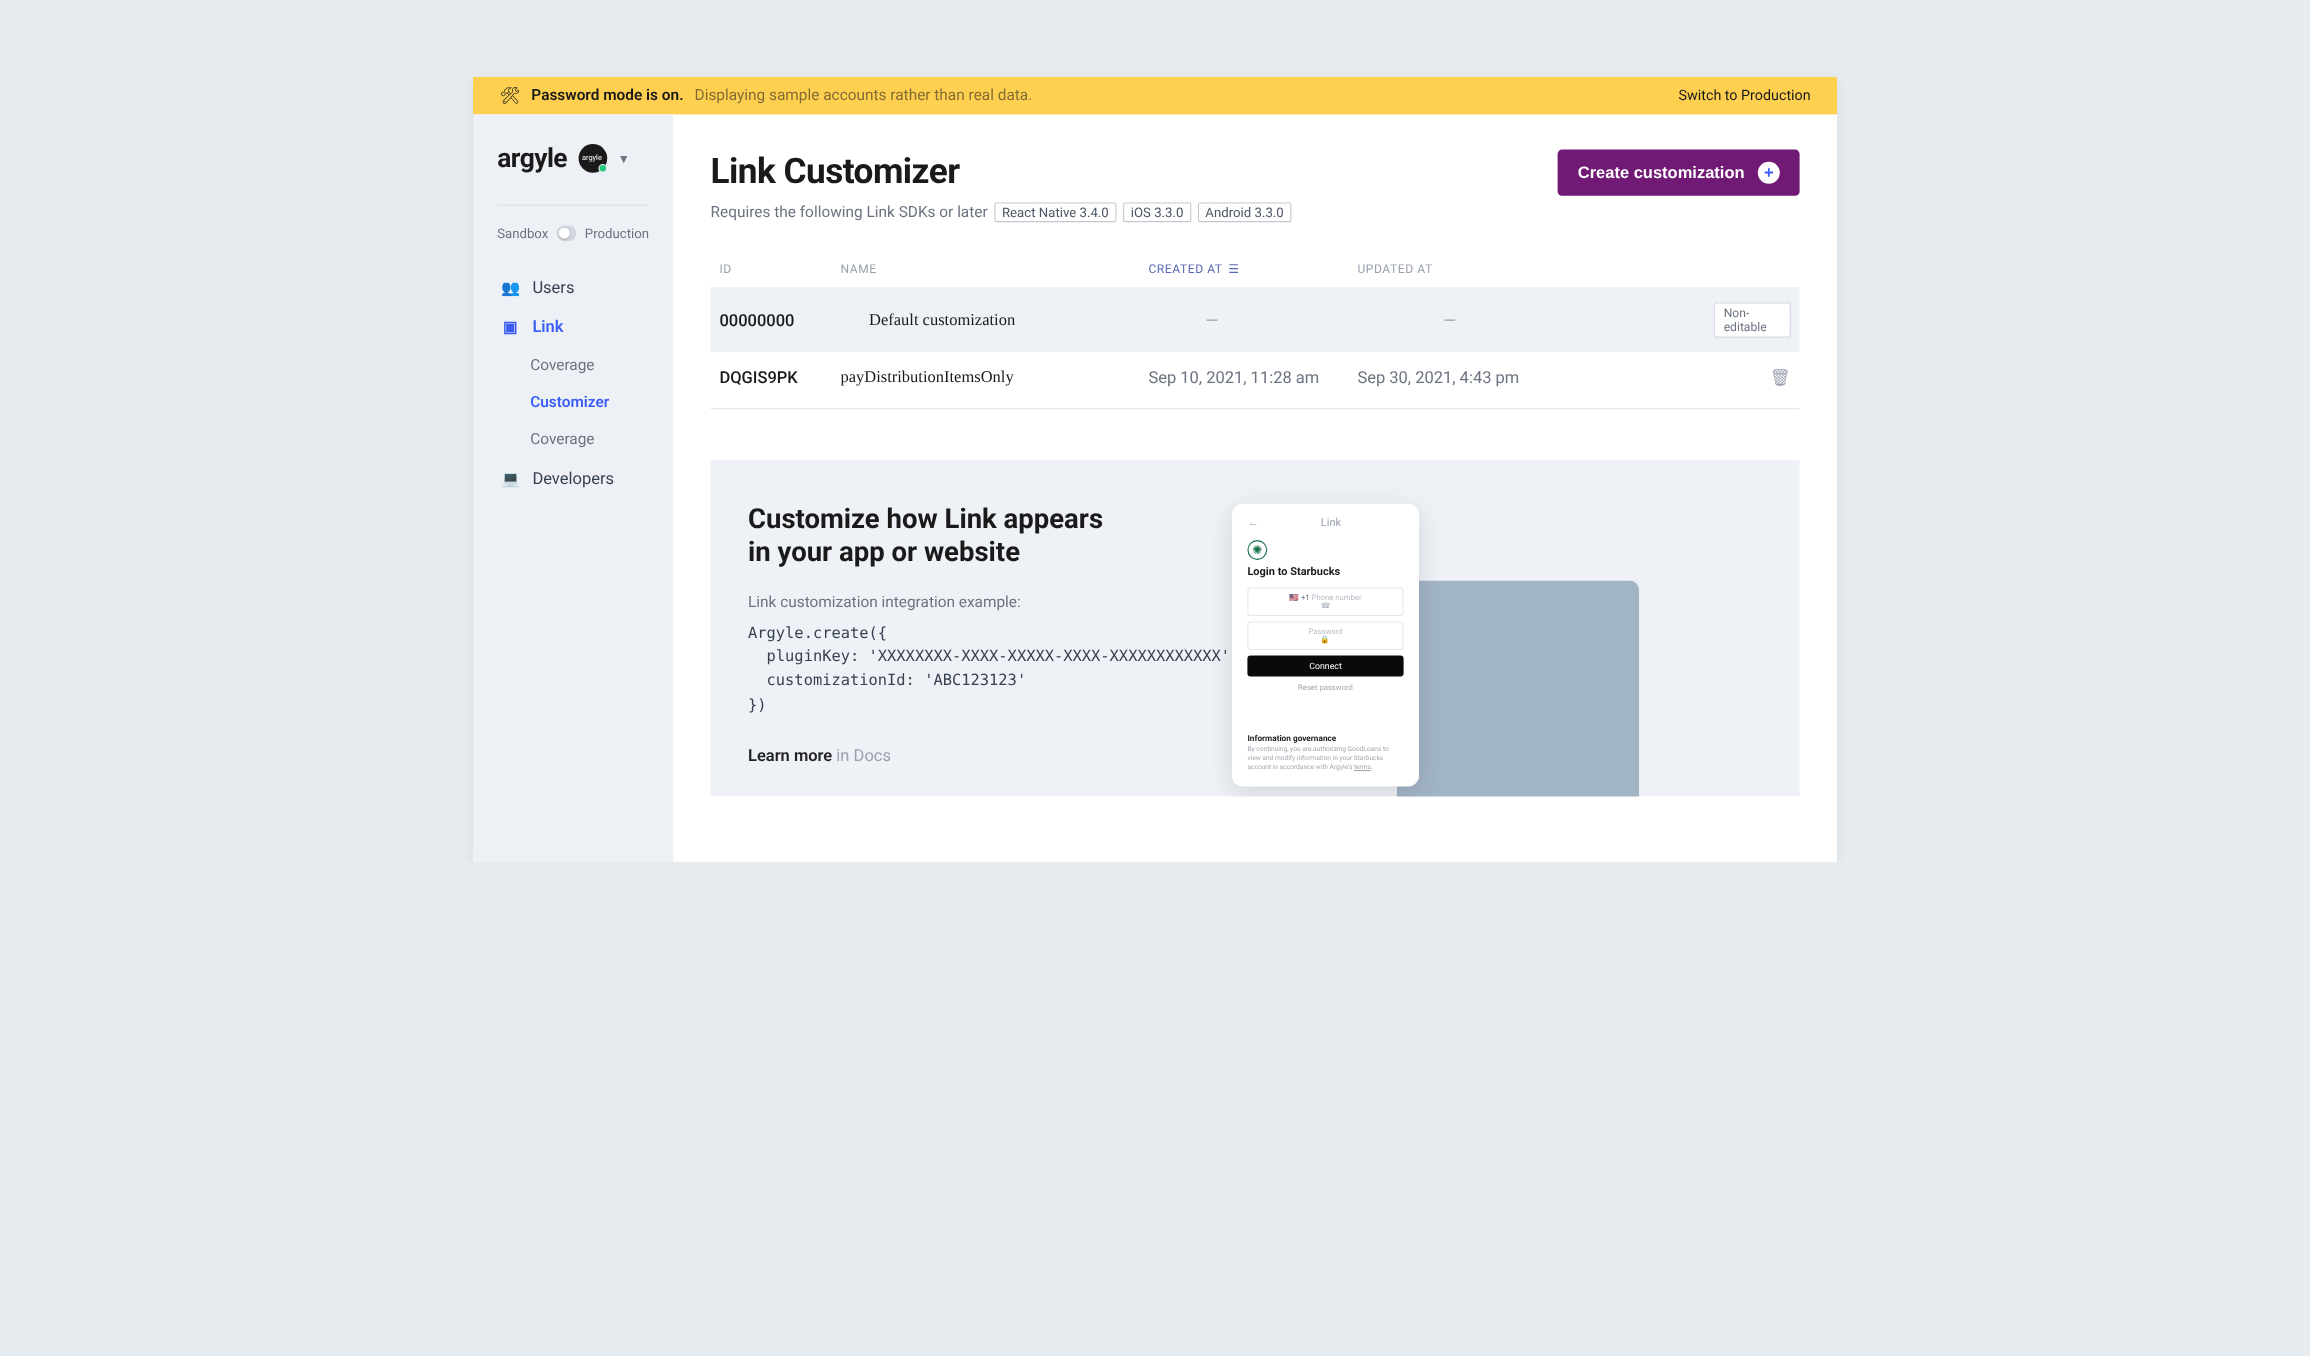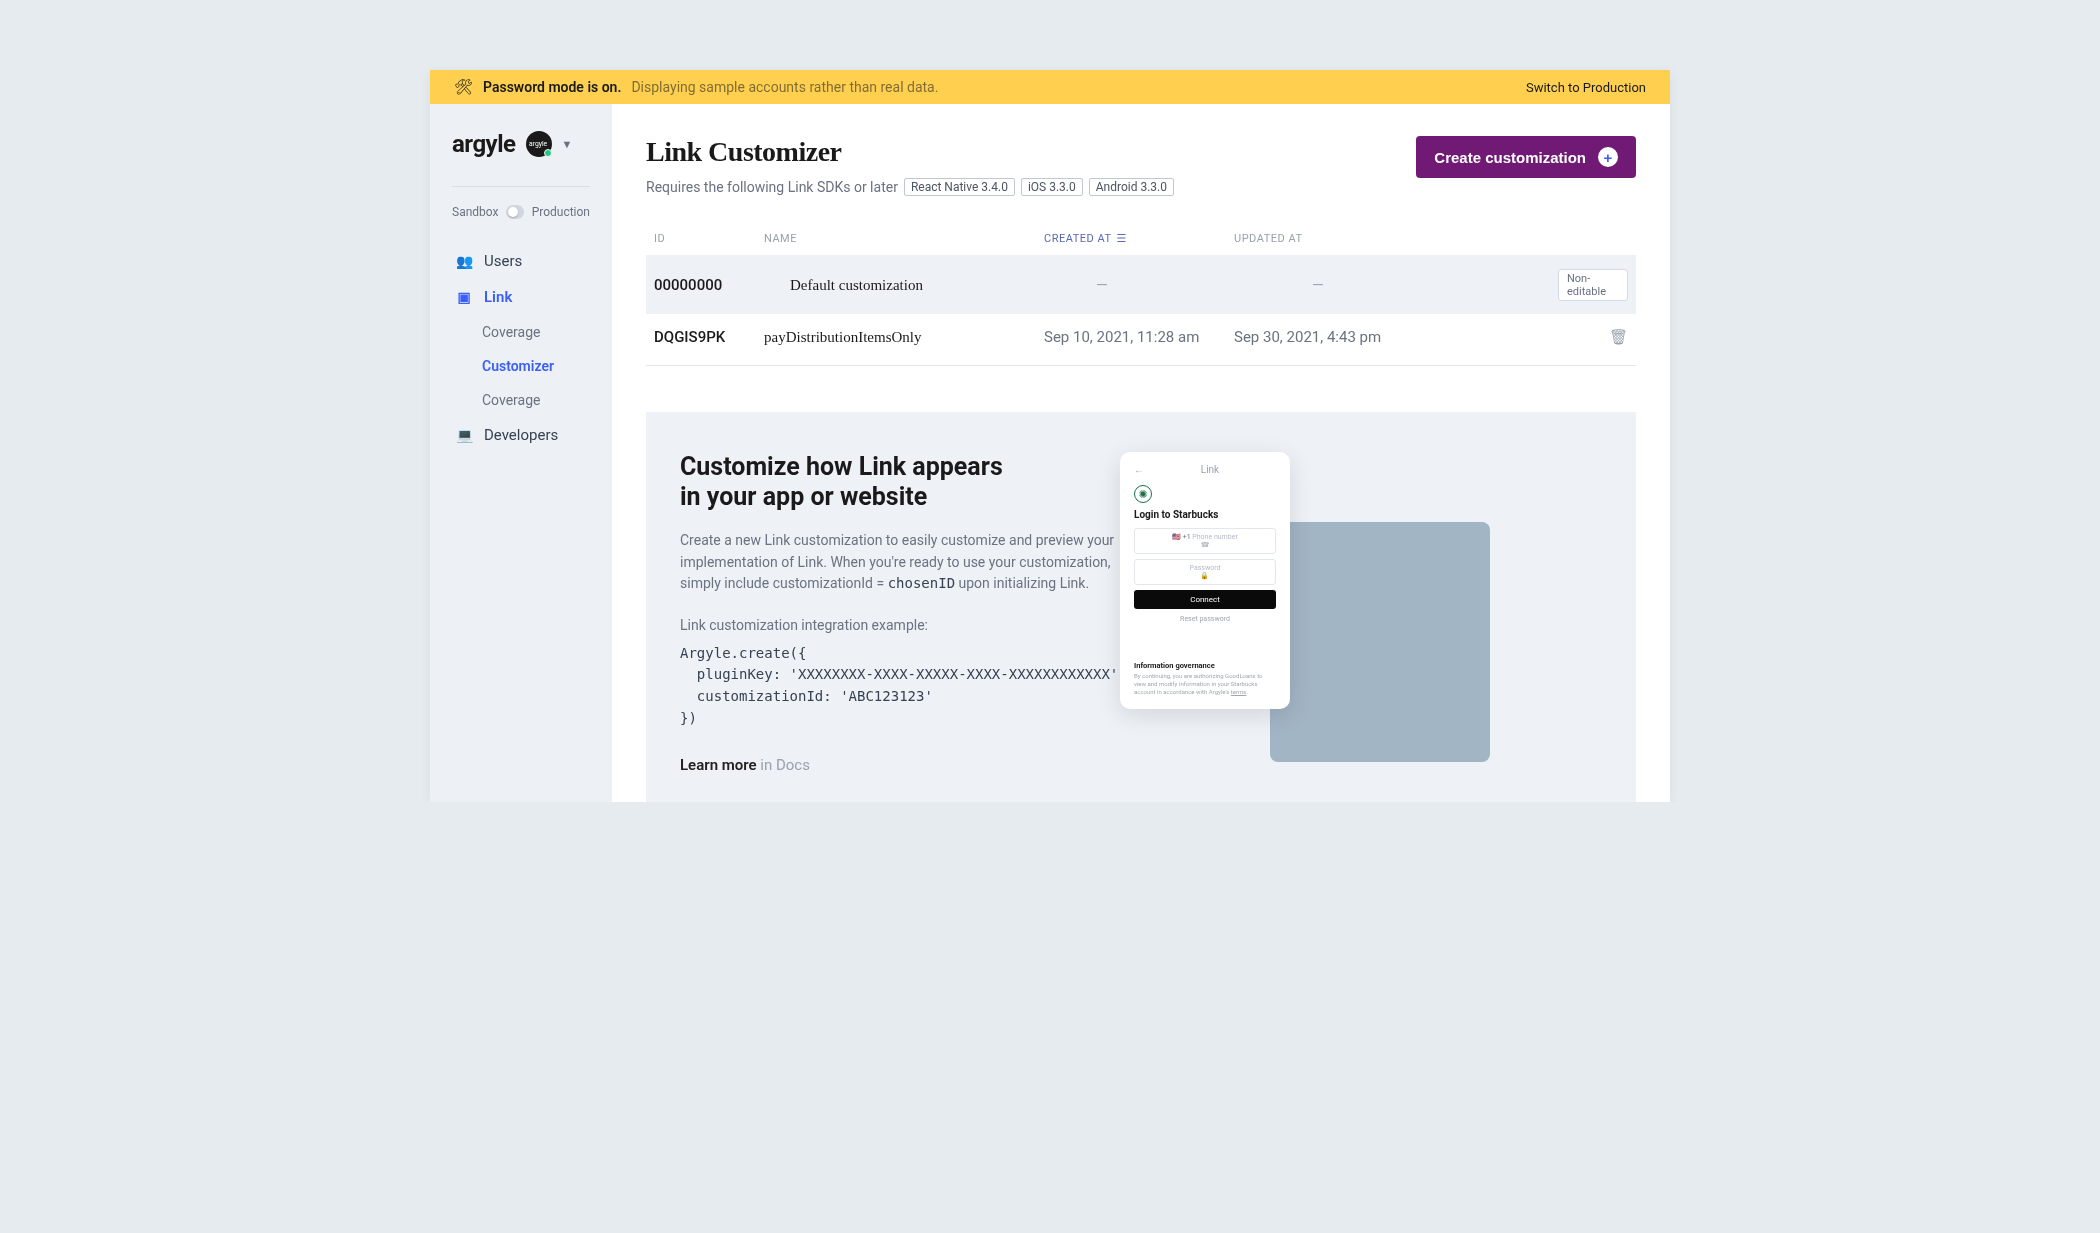"Link Customizer" .page-title { font-family: Liberation Serif, serif -> none; font-size: 28px -> 32px }
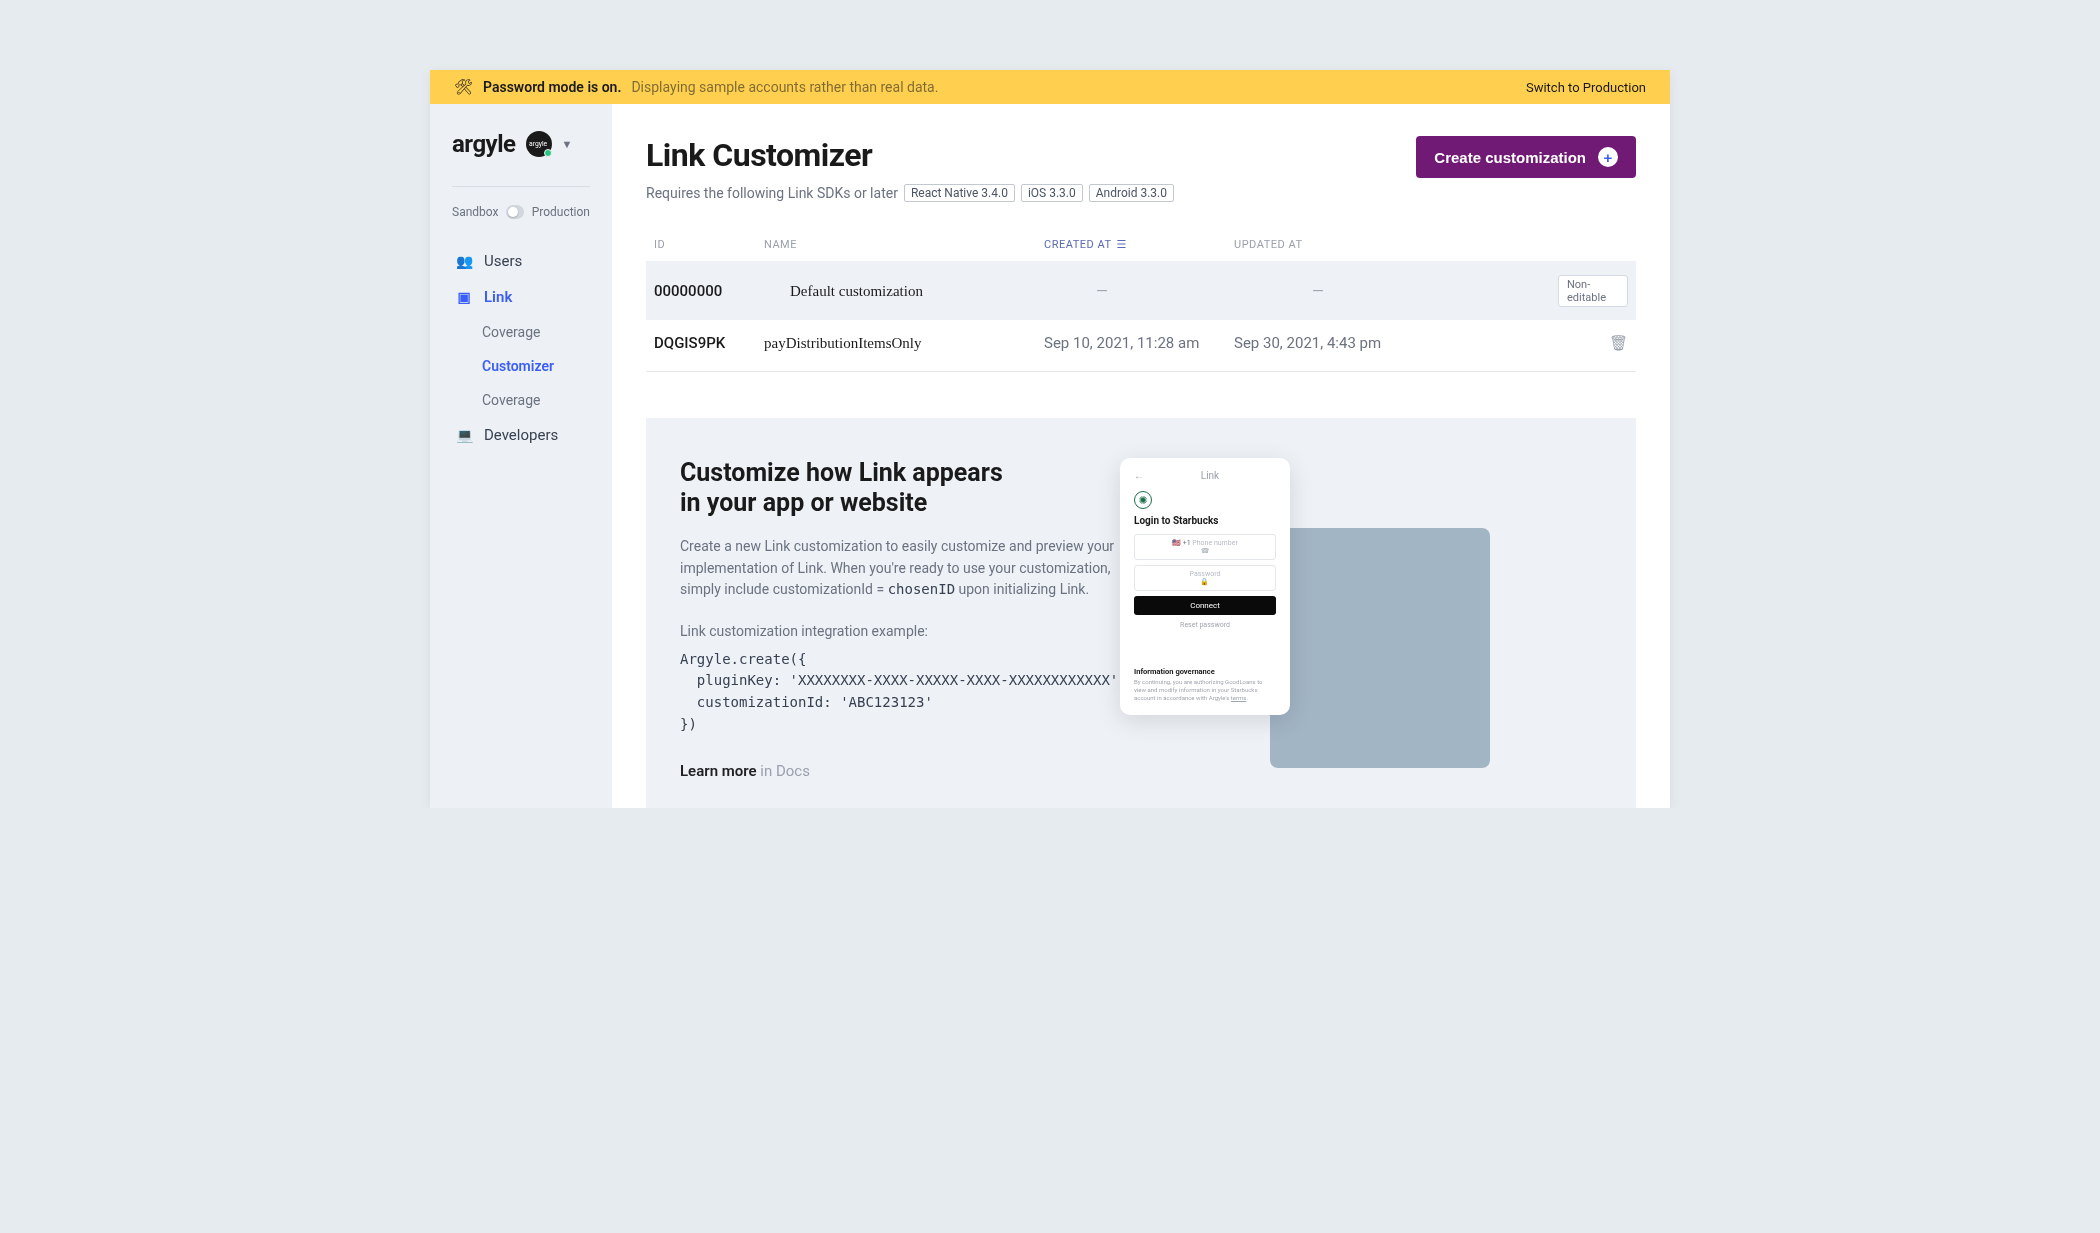"Create a new Link customization" p { html: <p> <span>Create a new Link customization to easily customize and preview your implementation of Link. When you're ready to use your customization, simply include customizationId = </span><span>chosenID</span><span> upon initializing Link.</span> </p> -> none }
